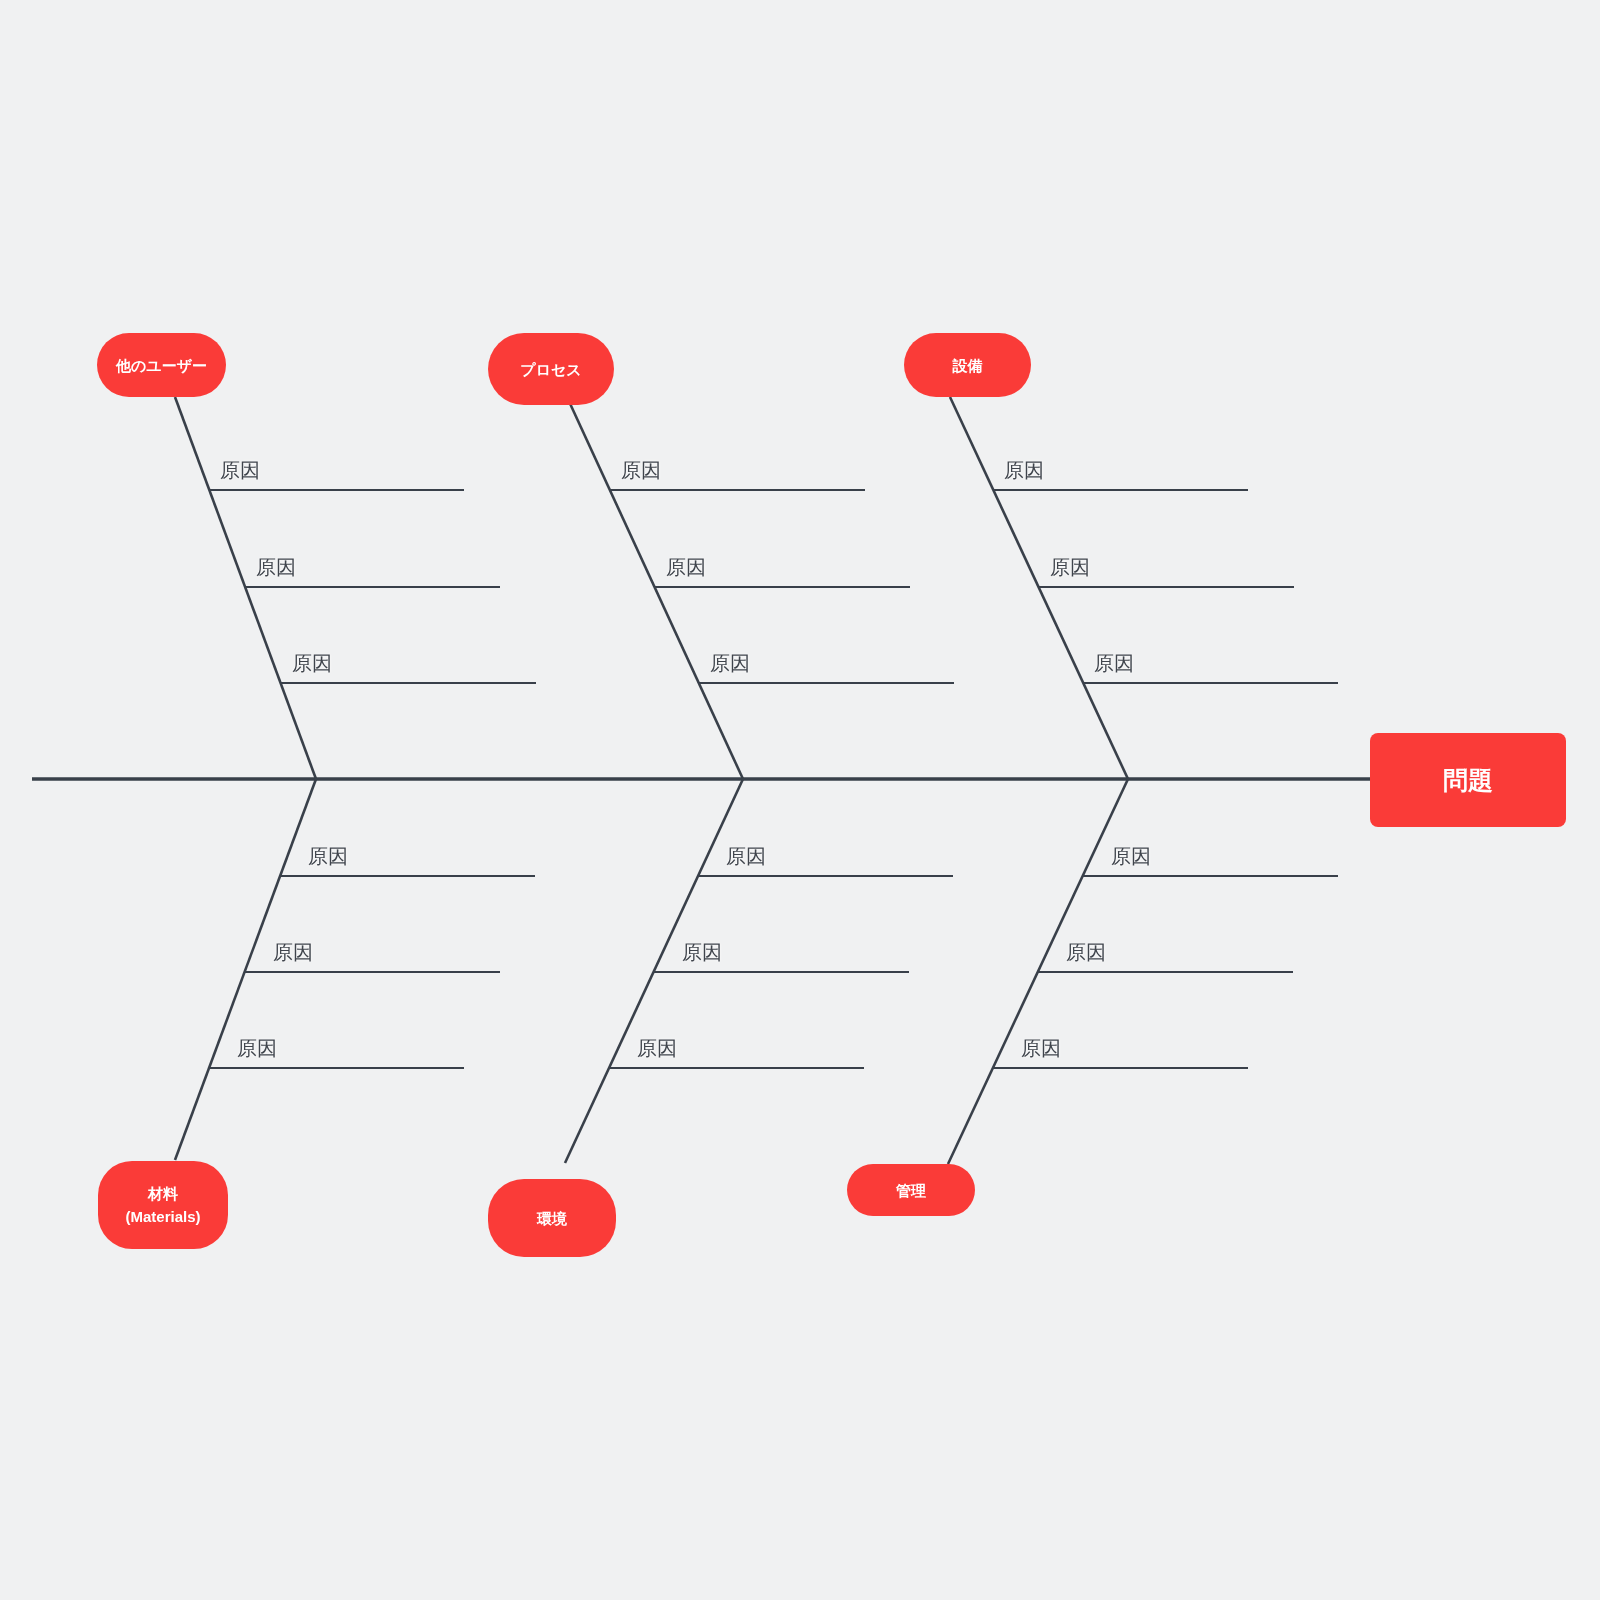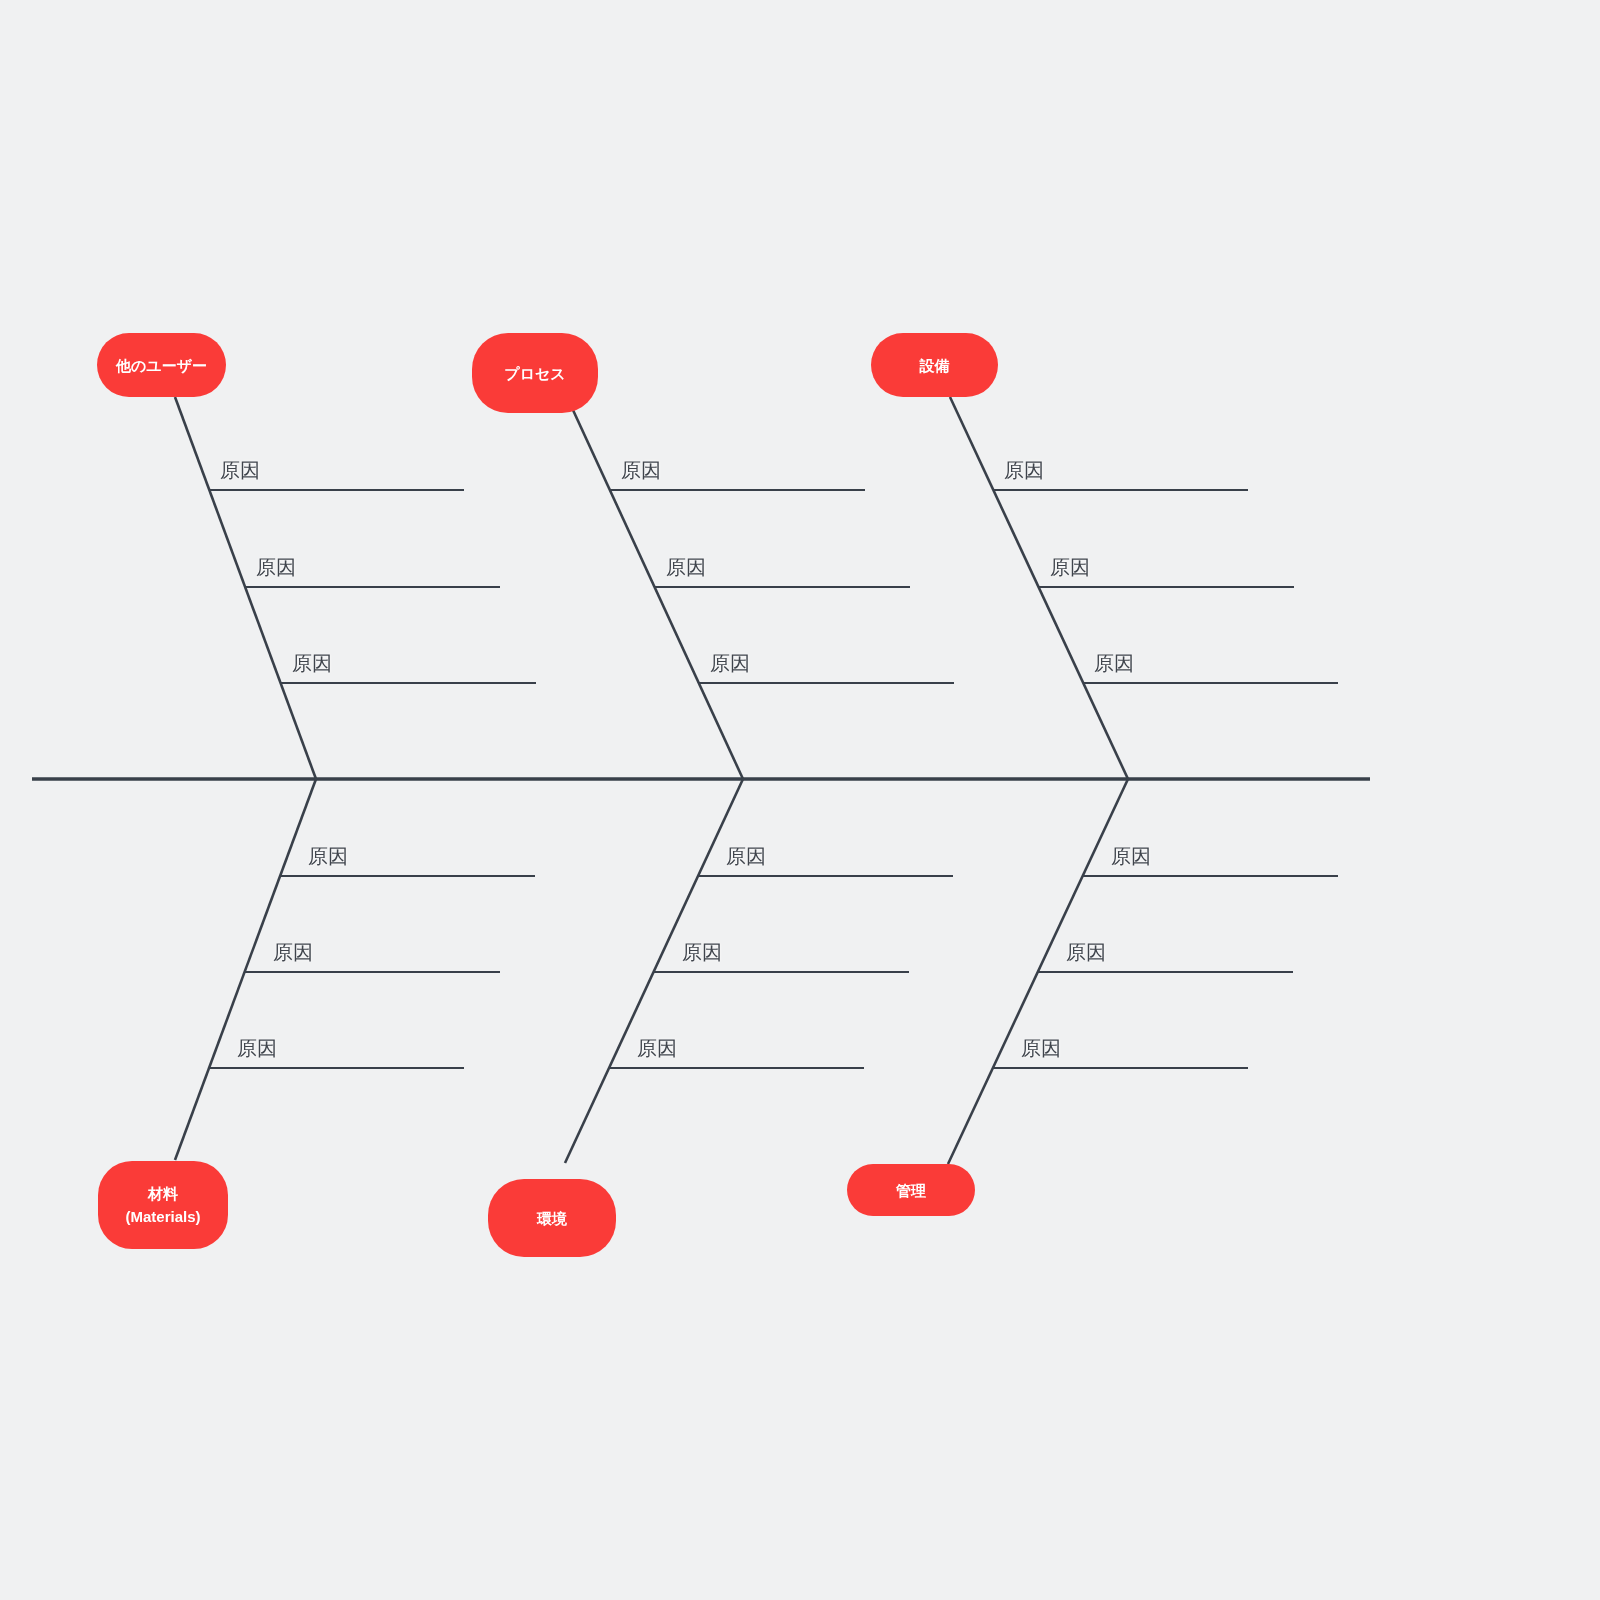"プロセス" div.pill { height: 80px -> 72px; left: 472px -> 488px }
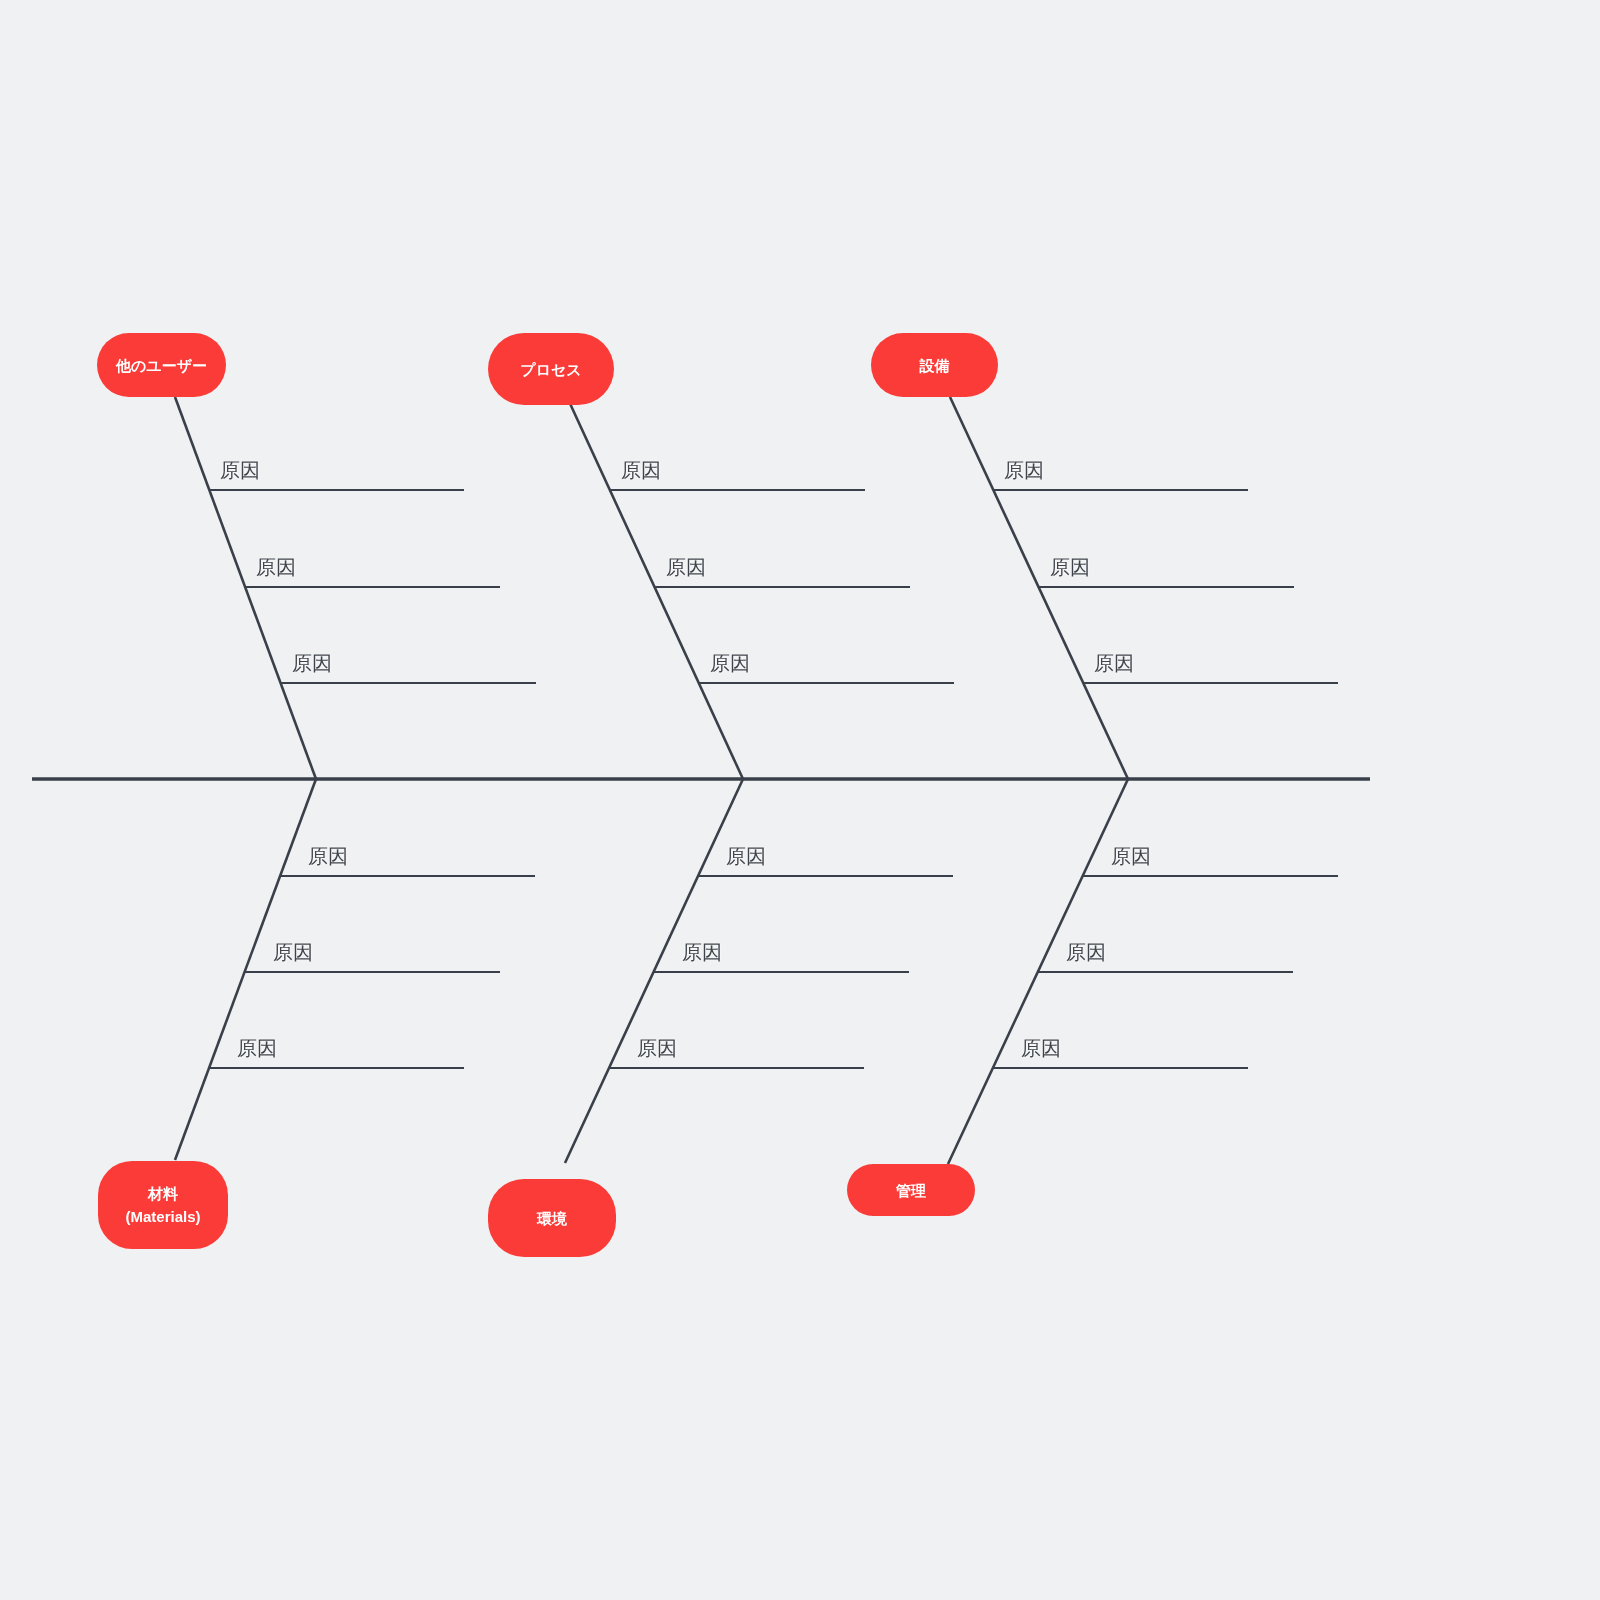"設備" div.pill { left: 871px -> 904px }
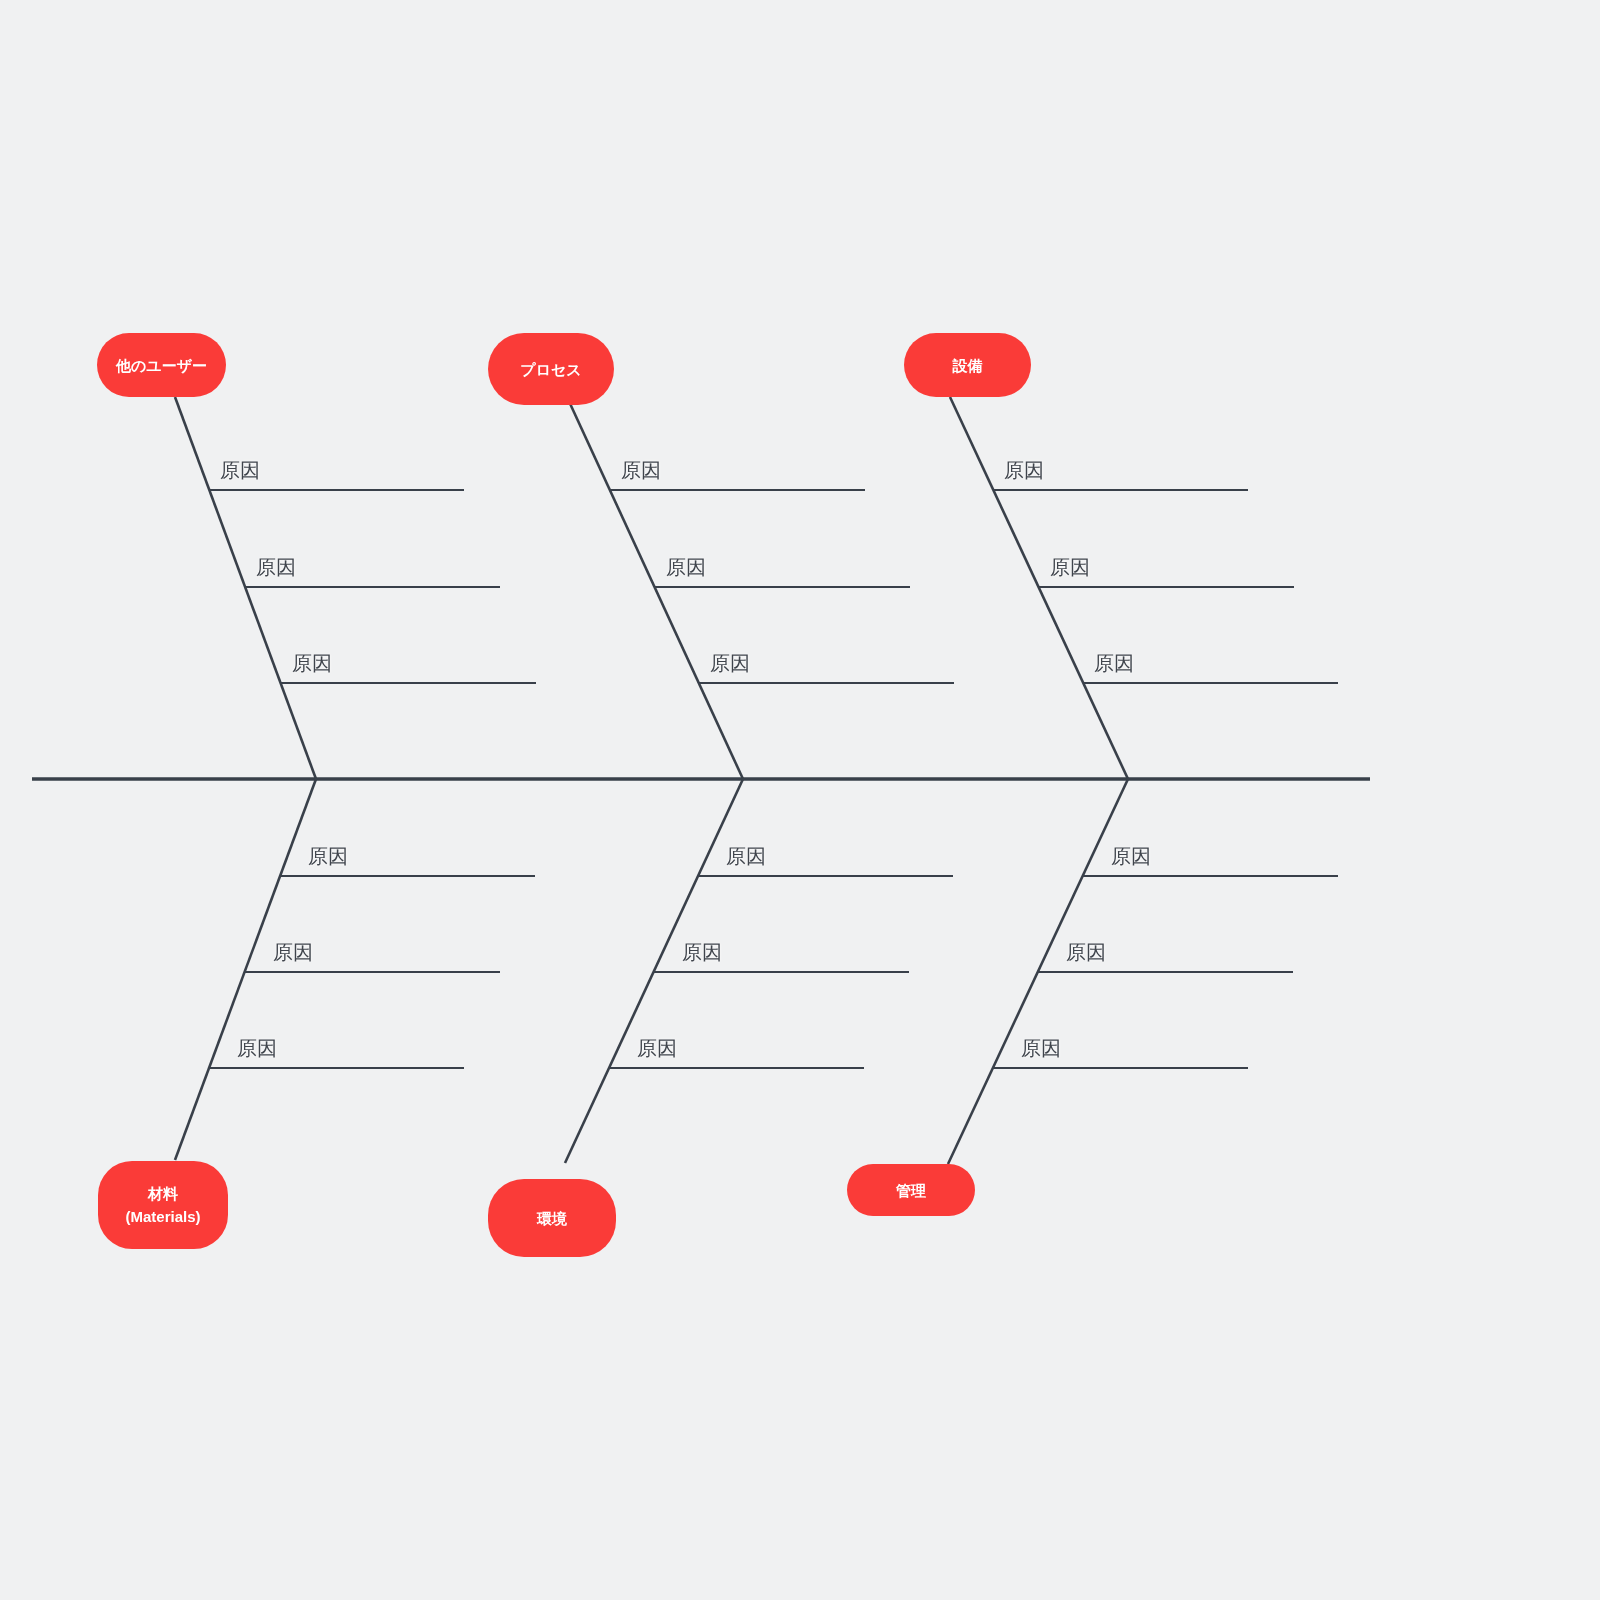"問題" div.problem-node { html: none -> <div> <span>問題</span> </div> }
